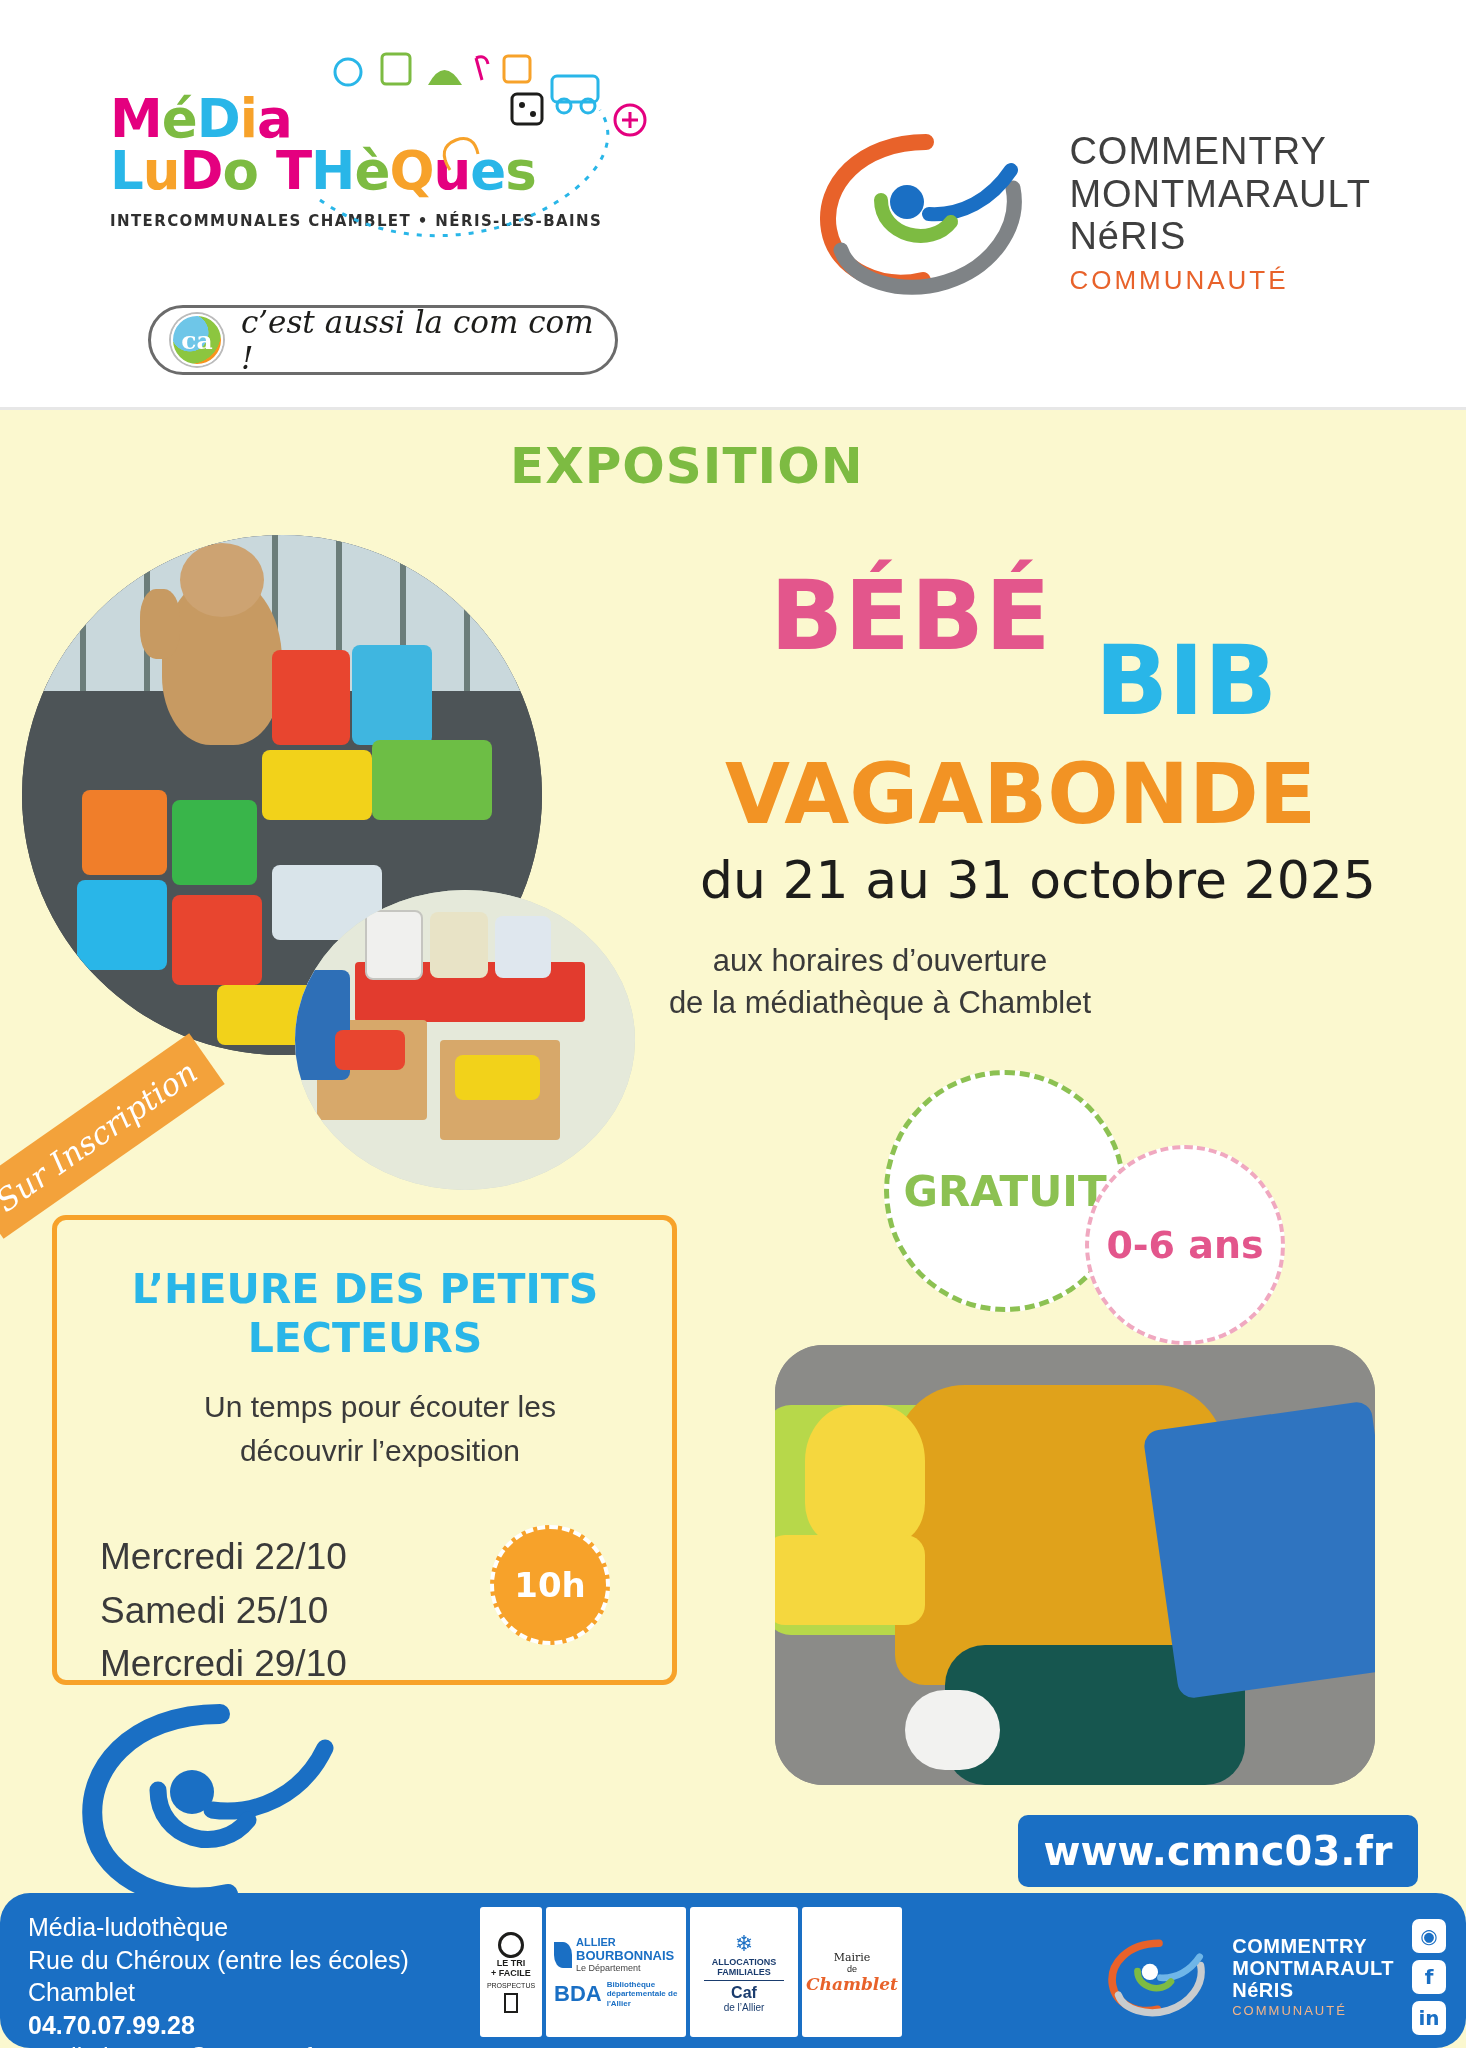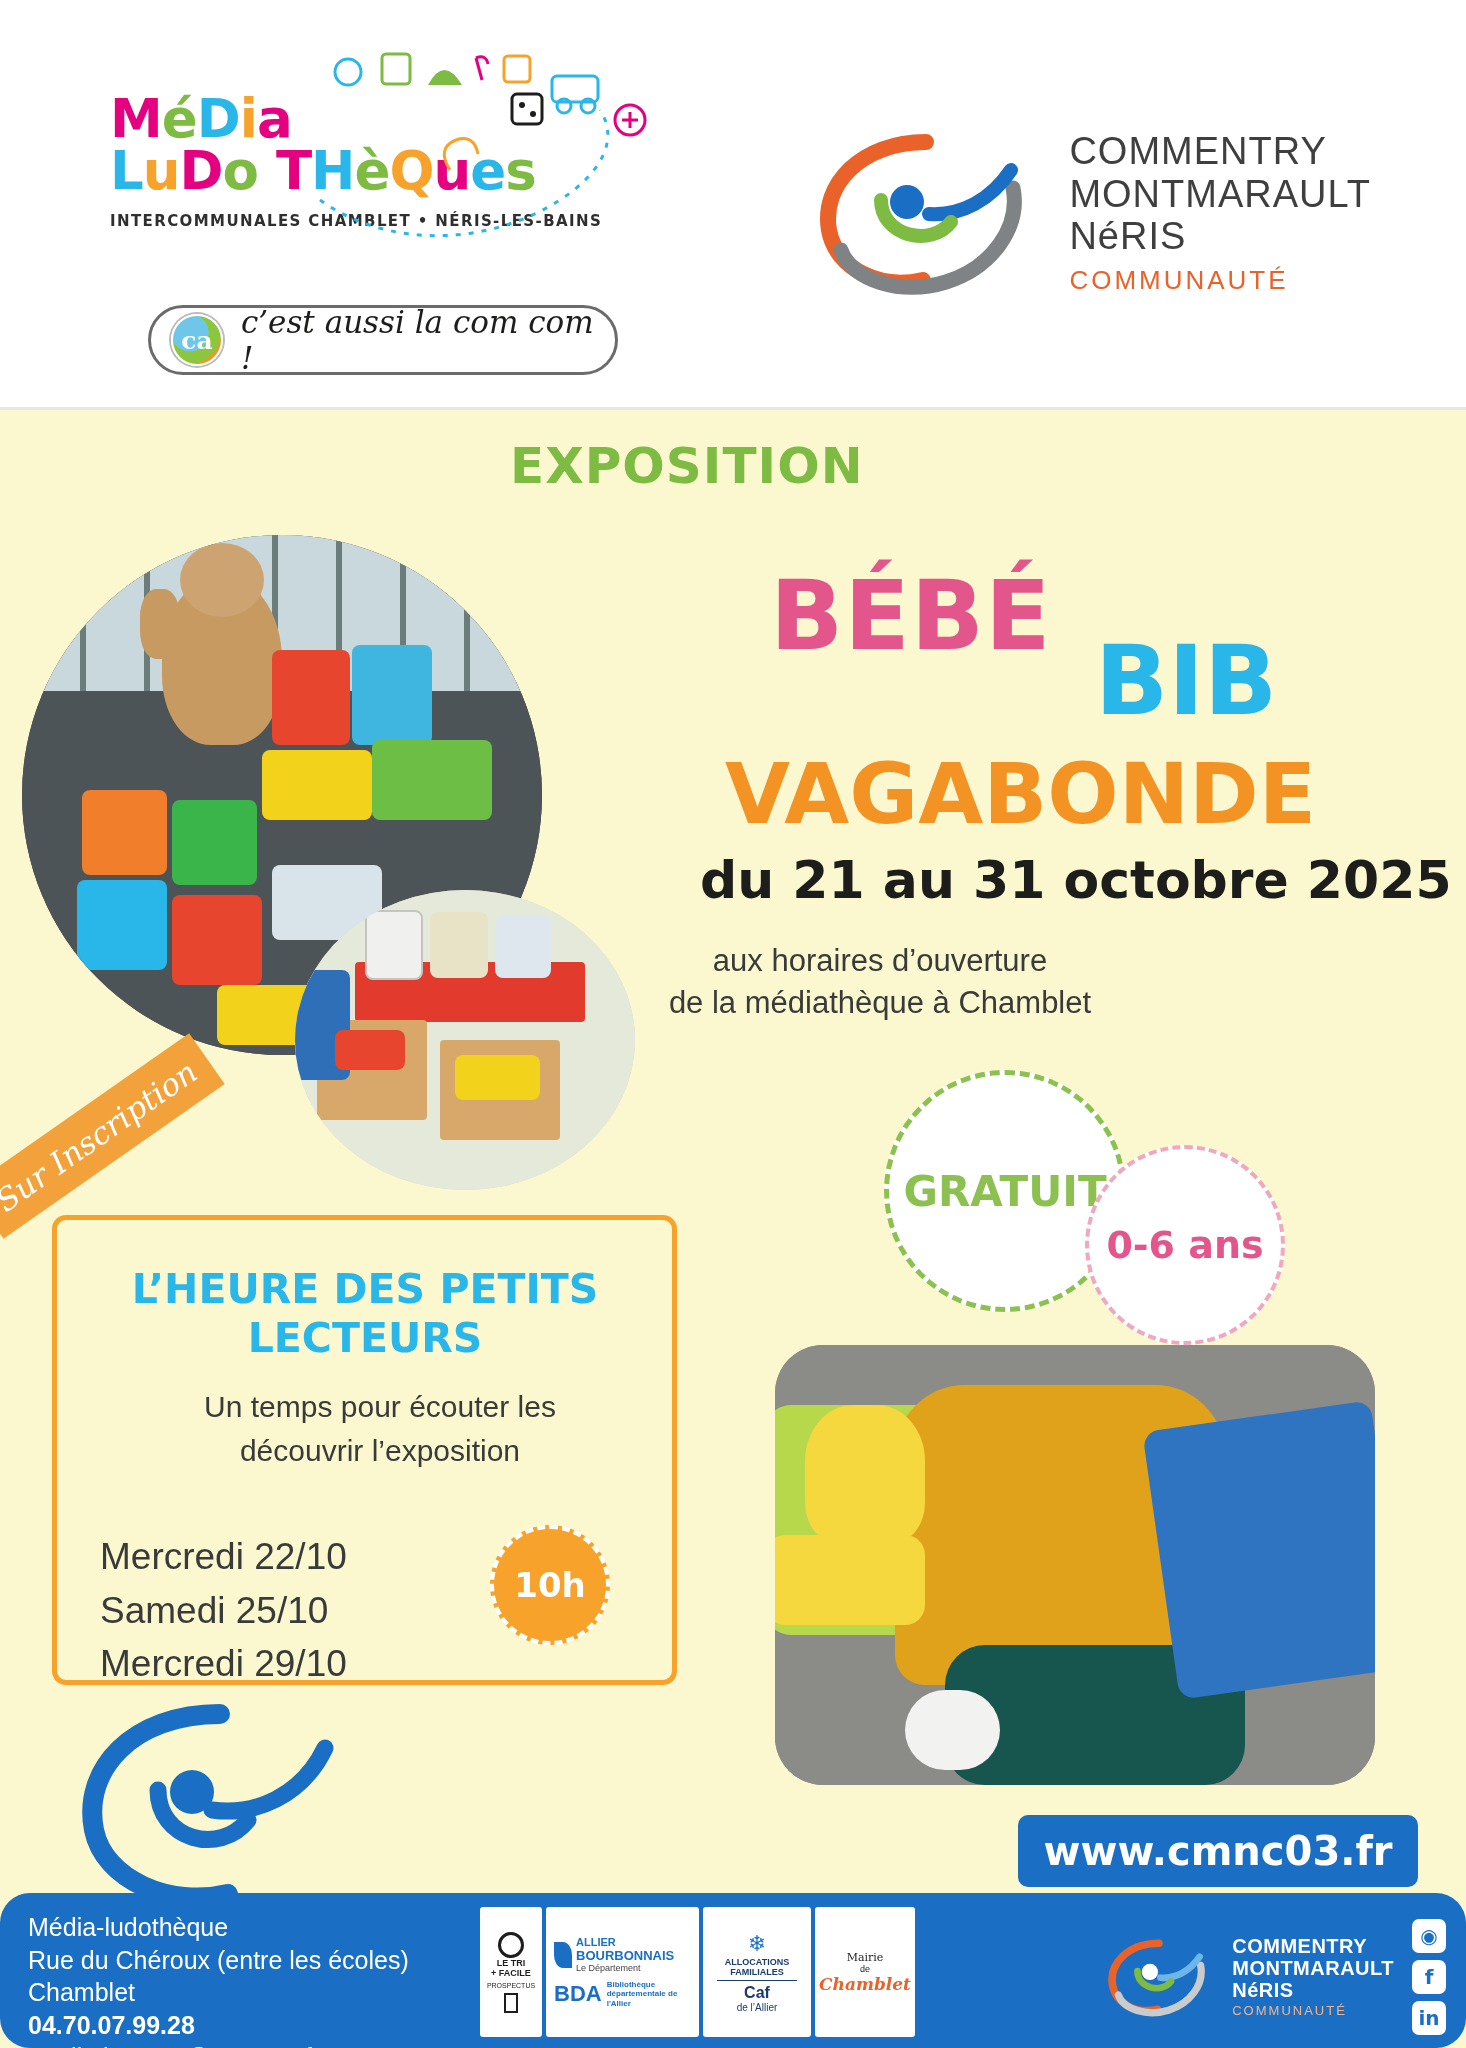"du 21 au 31 octobre" .t-dates { font-weight: bold -> normal }
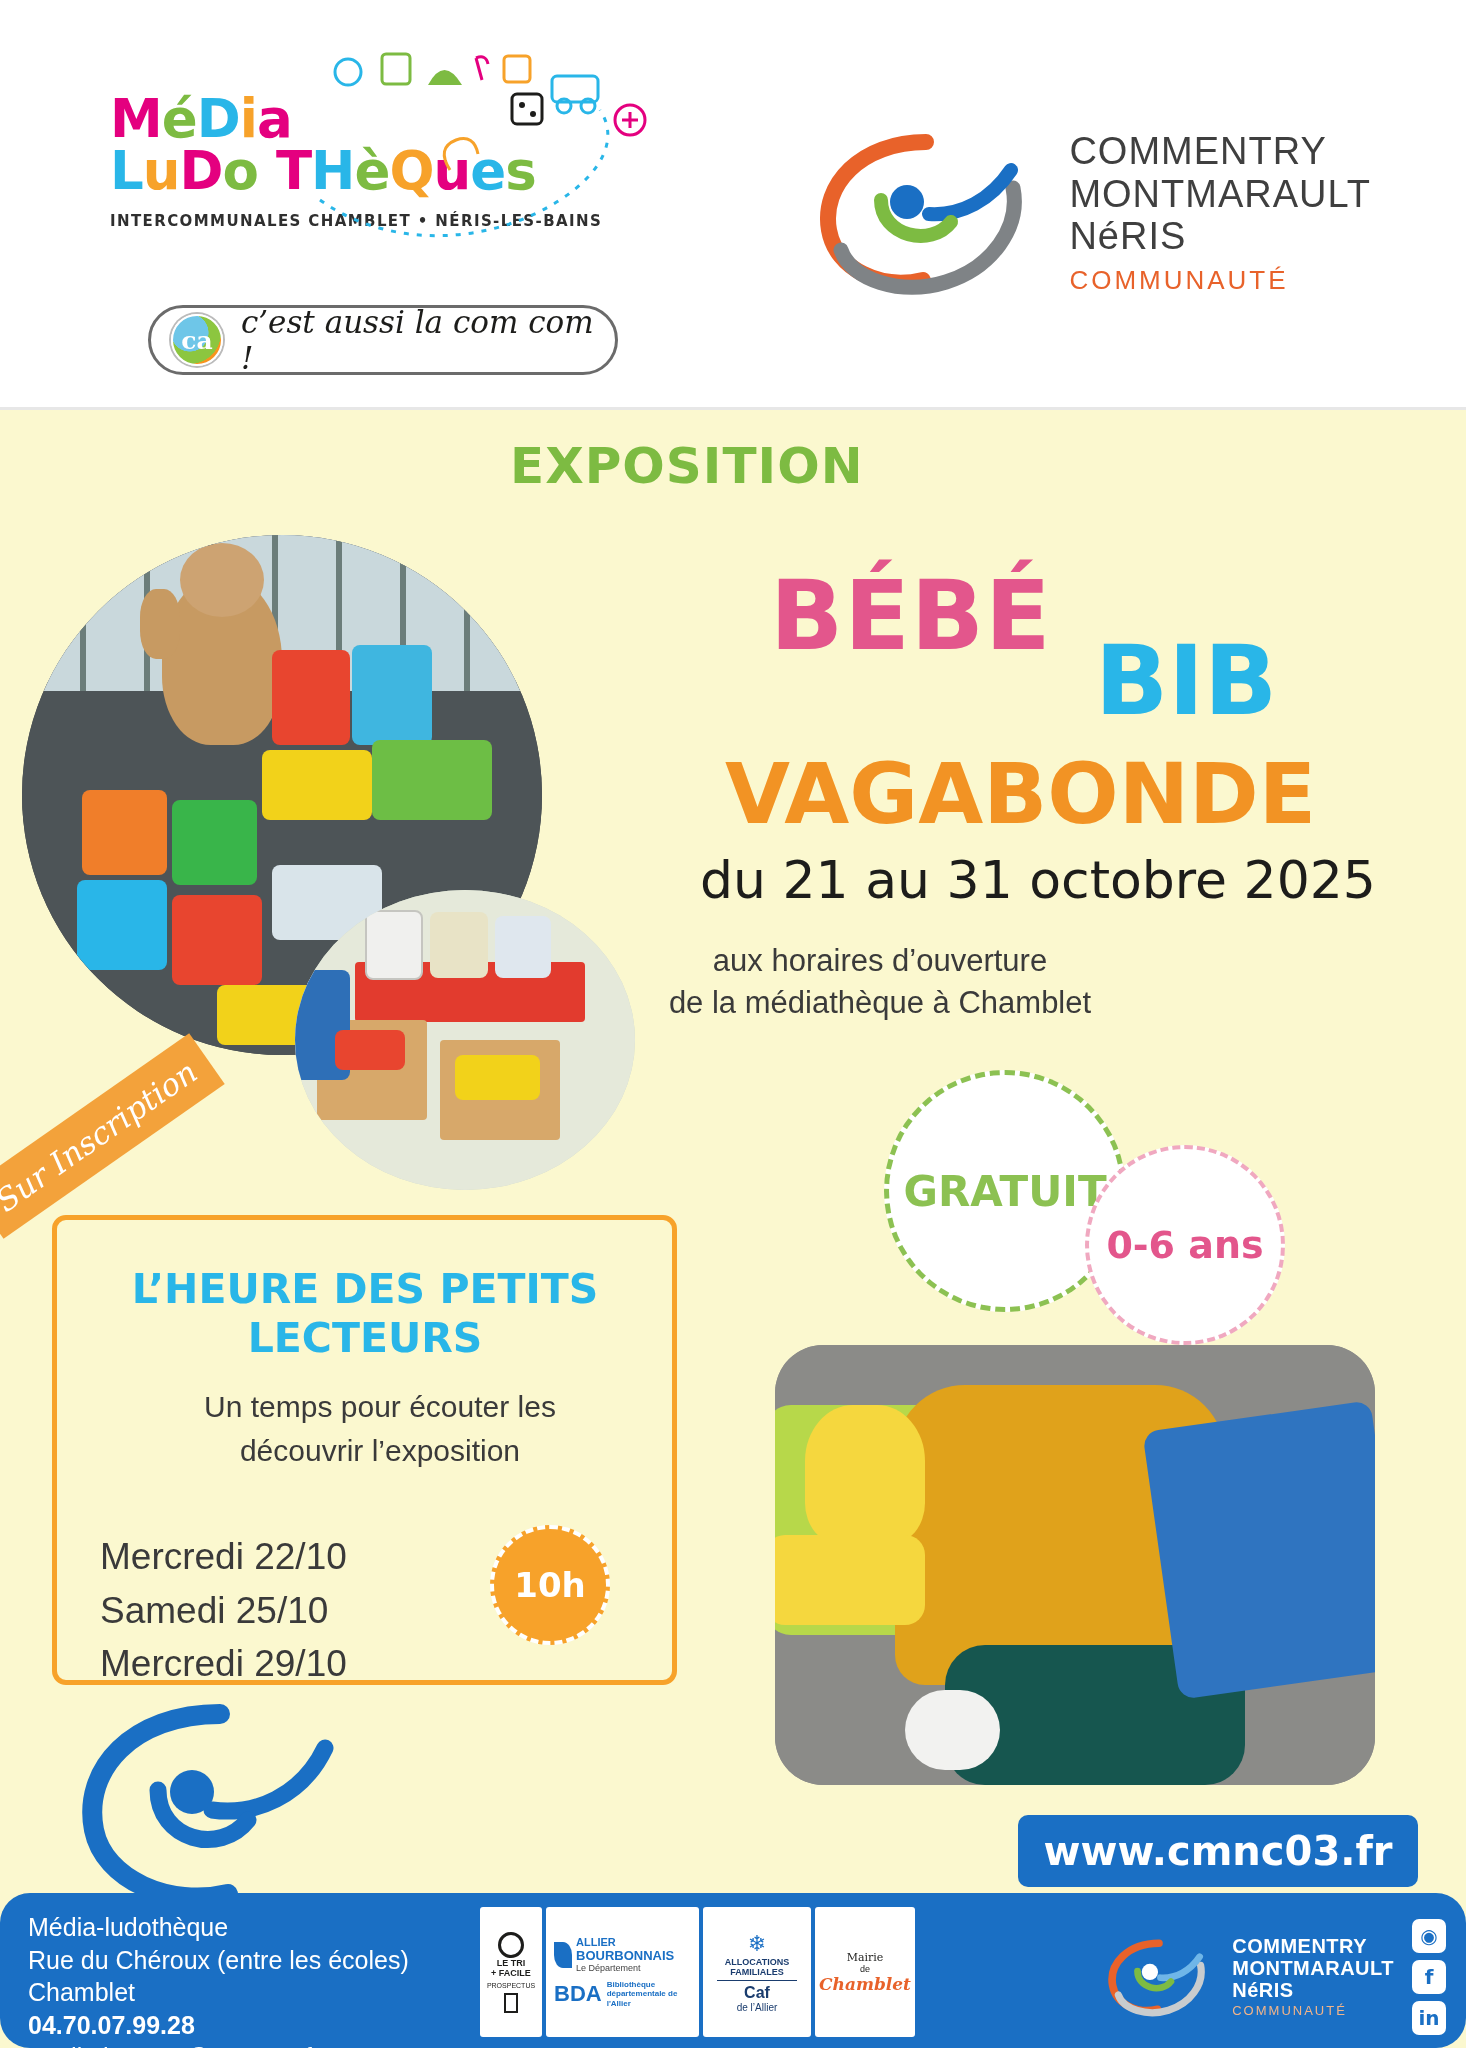"ALLIER" div.f-logo { width: 153px -> 140px }
